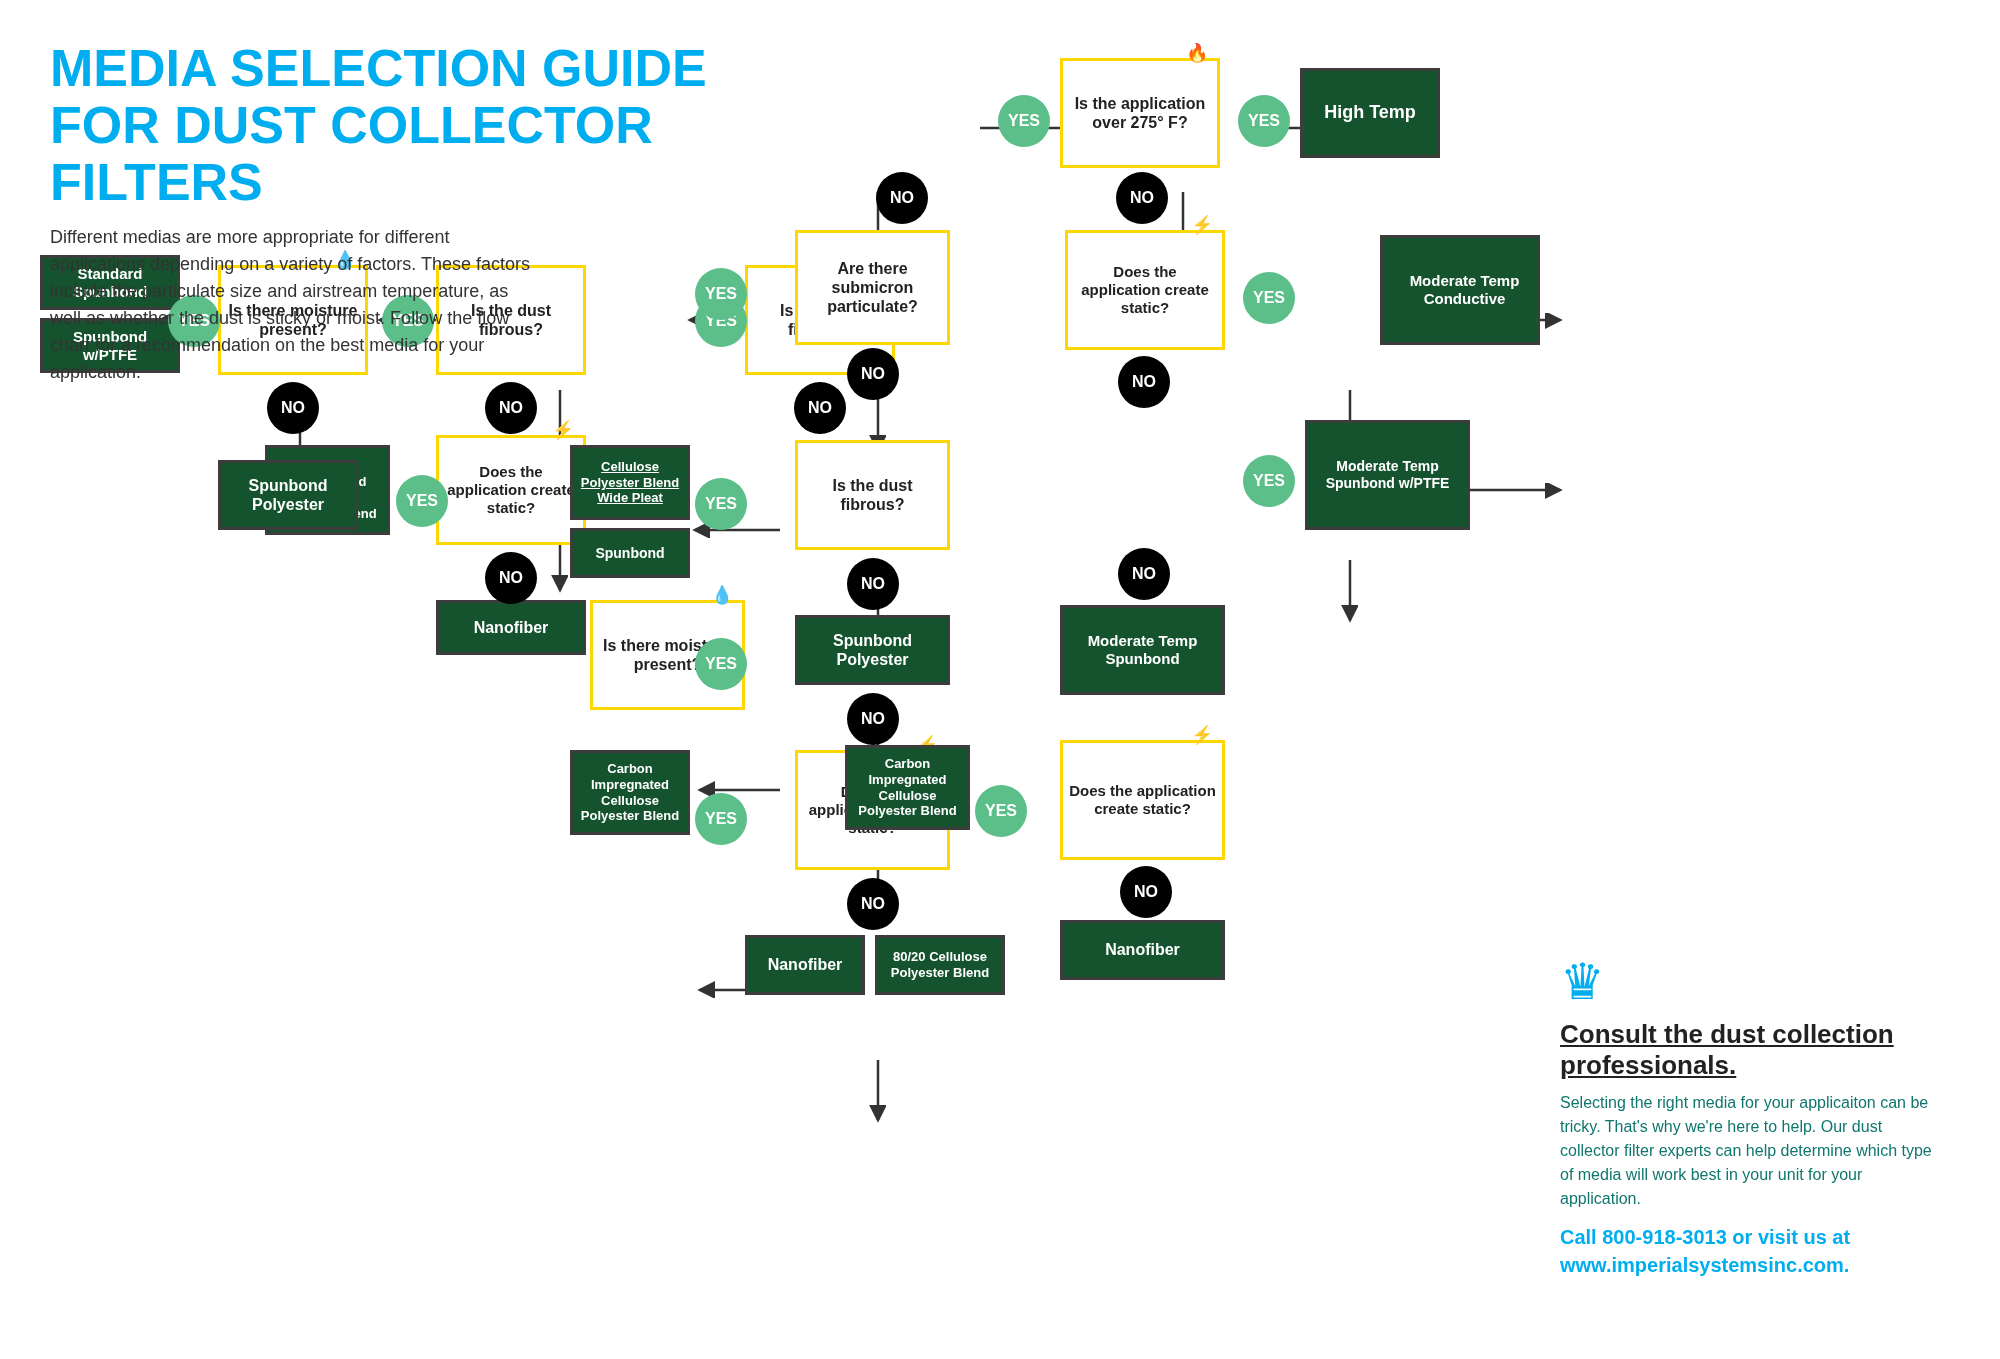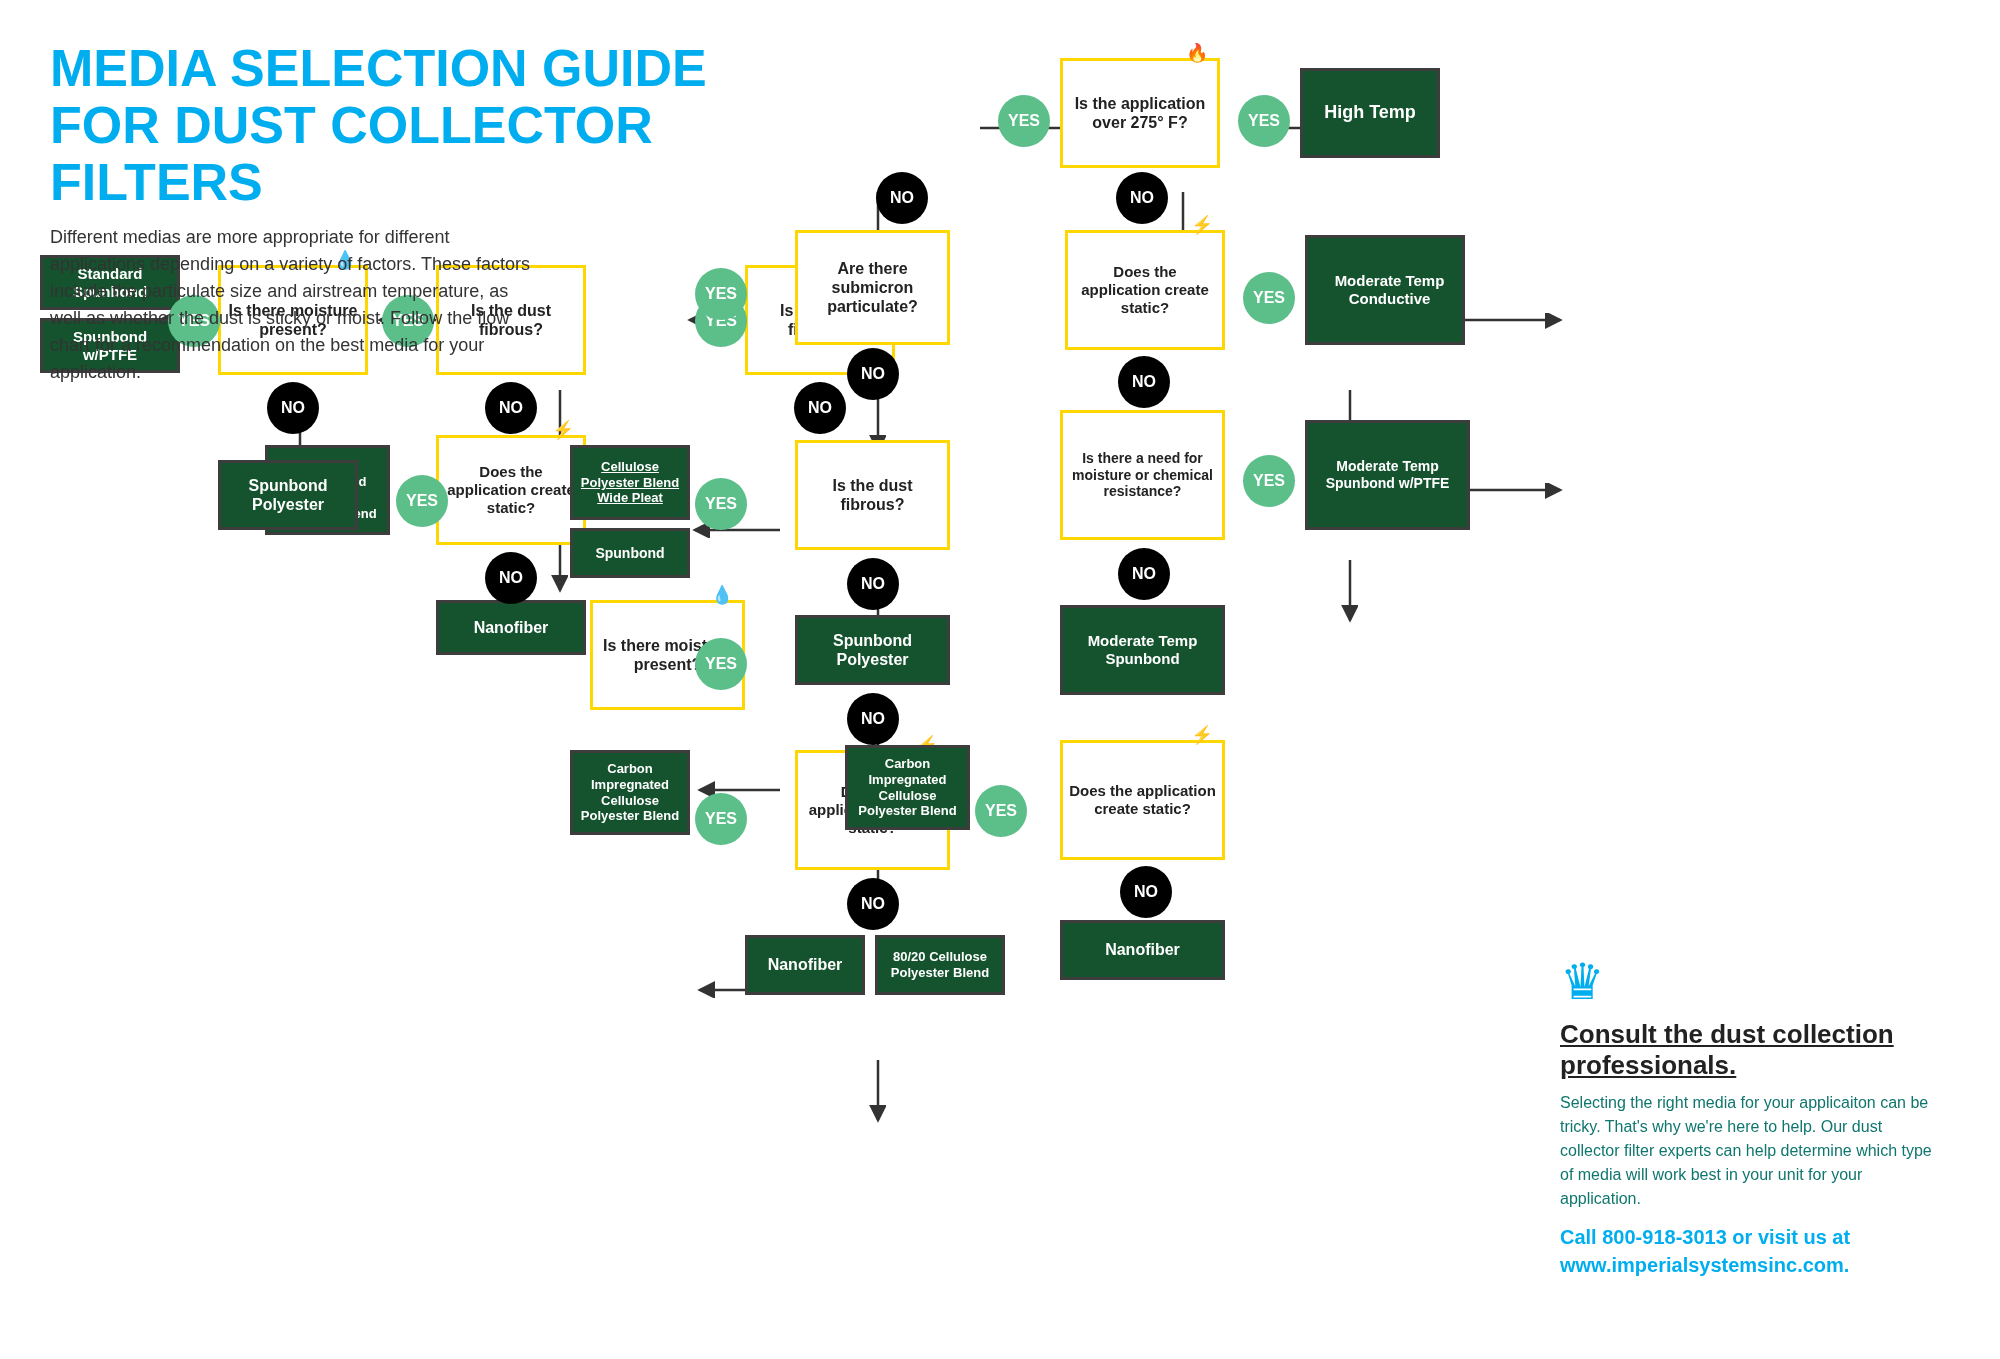"Moderate Temp Conductive" div.box { left: 1305px -> 1380px }
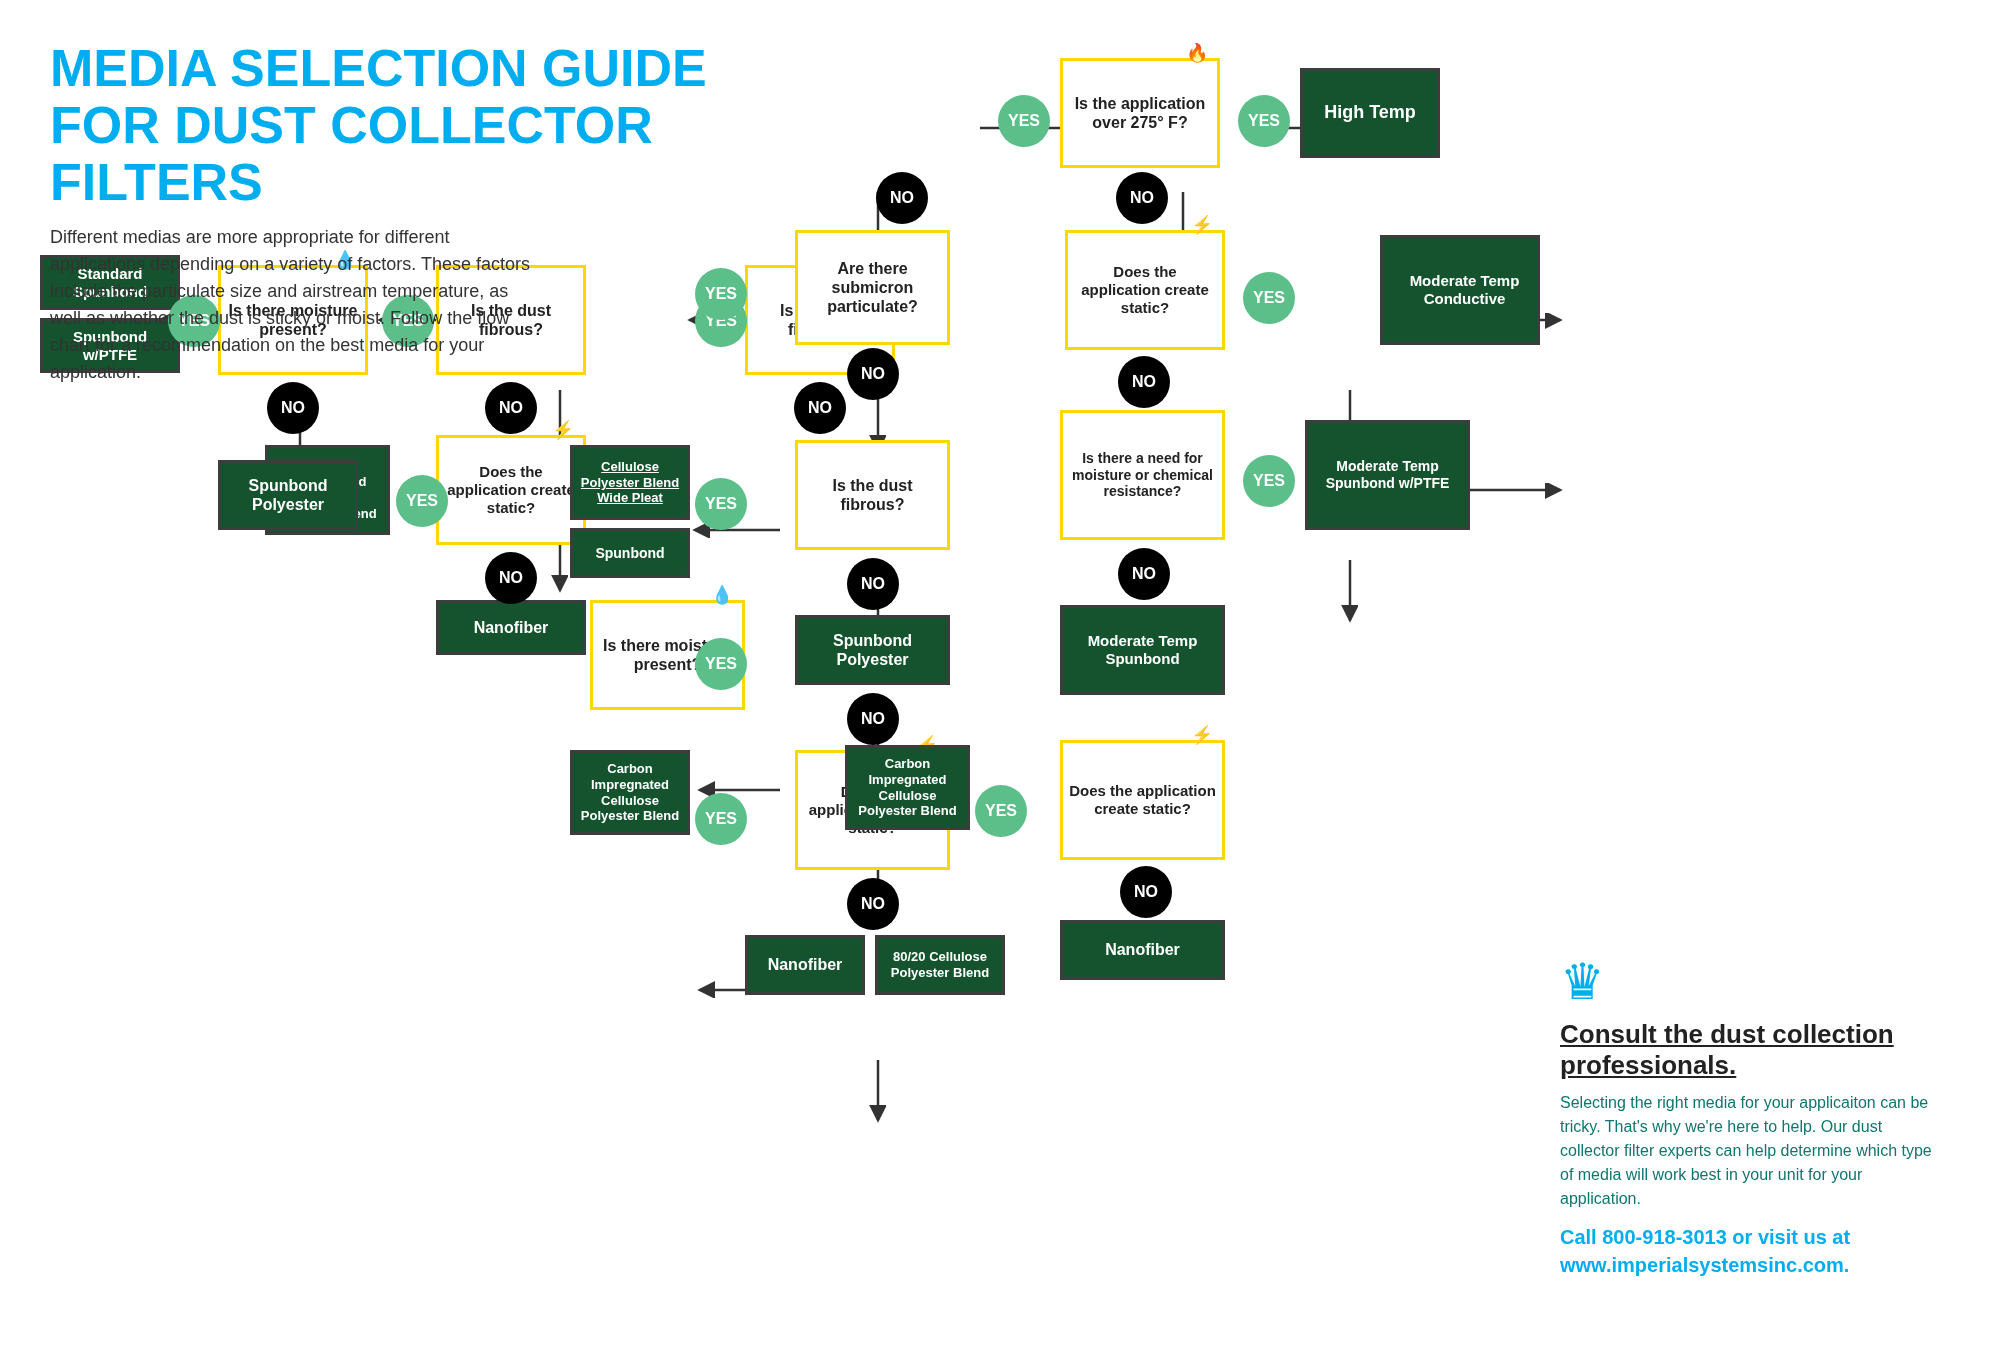"Is there a need for" div.box { html: <div> <span>Is there a need for moisture or chemical resistance?</span> </div> -> none }
